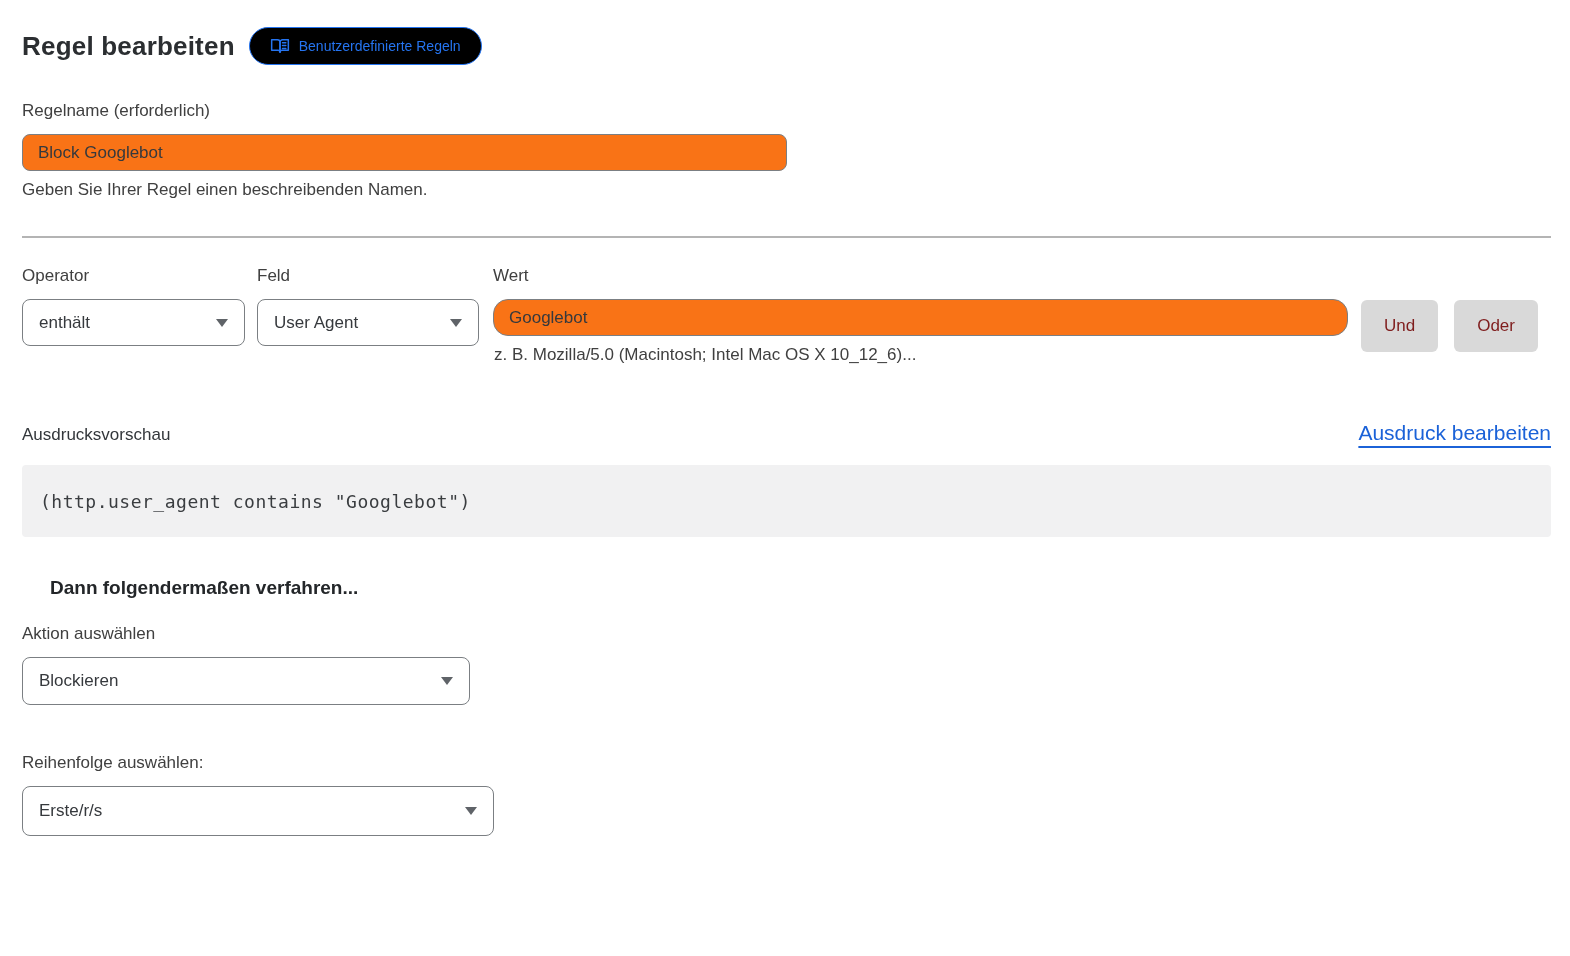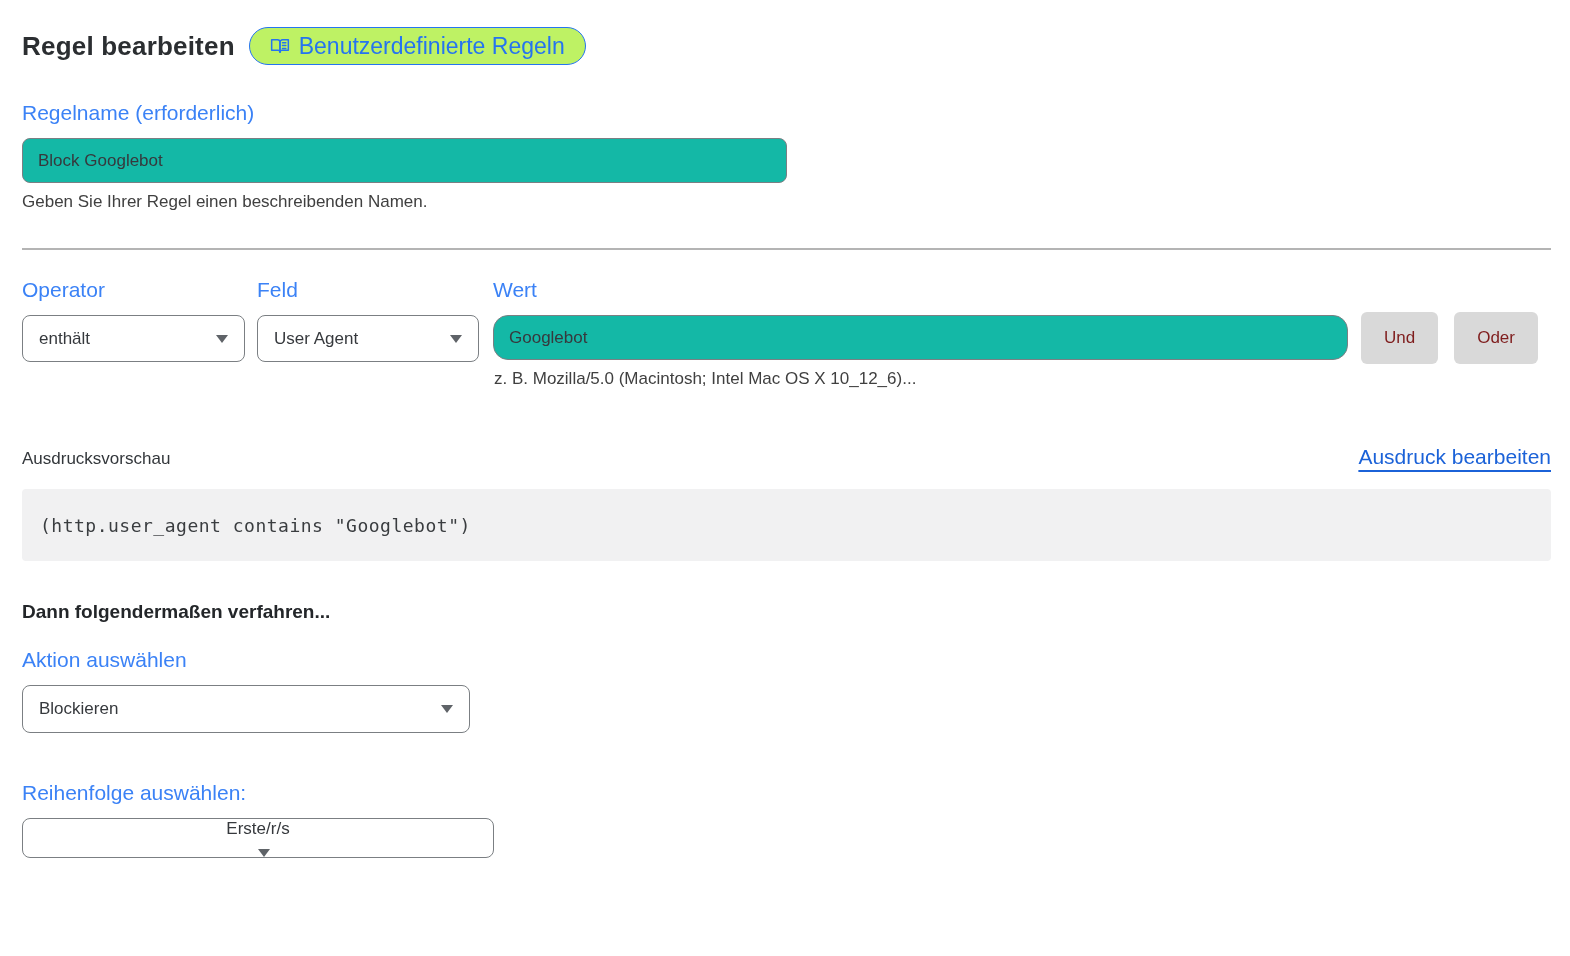"Benutzerdefinierte Regeln" .pill-btn { background: #bef264 -> #000000; font-size: 23px -> 14px }
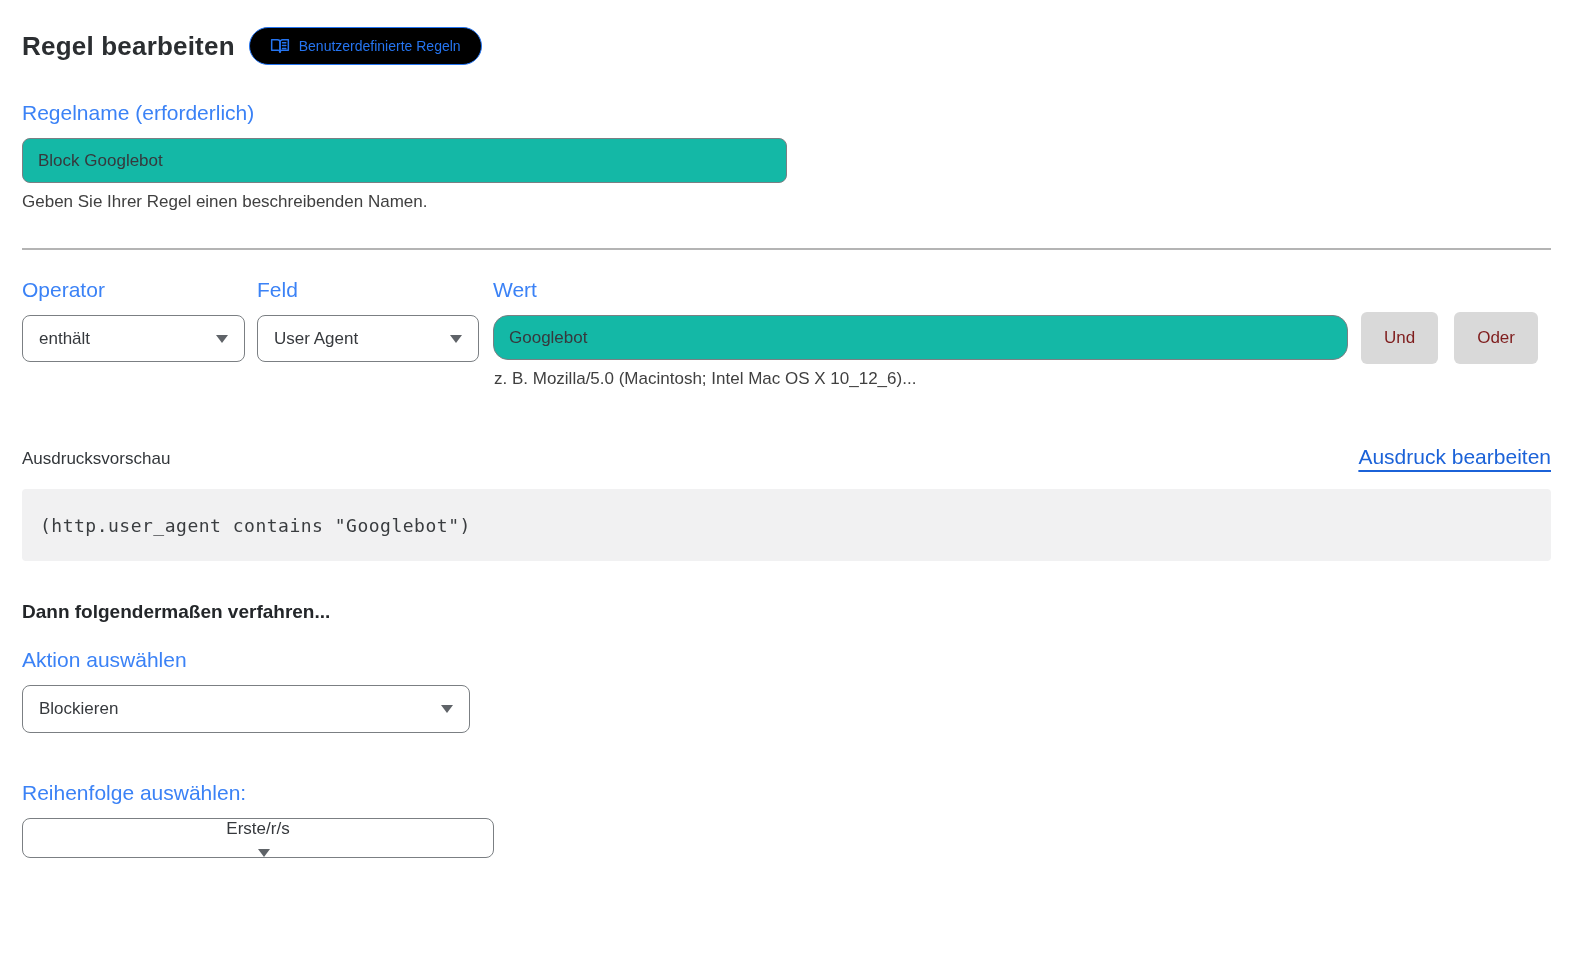"Regelname (erforderlich)" .field-label { color: #3b82f6 -> #404040; font-size: 21px -> 17px }
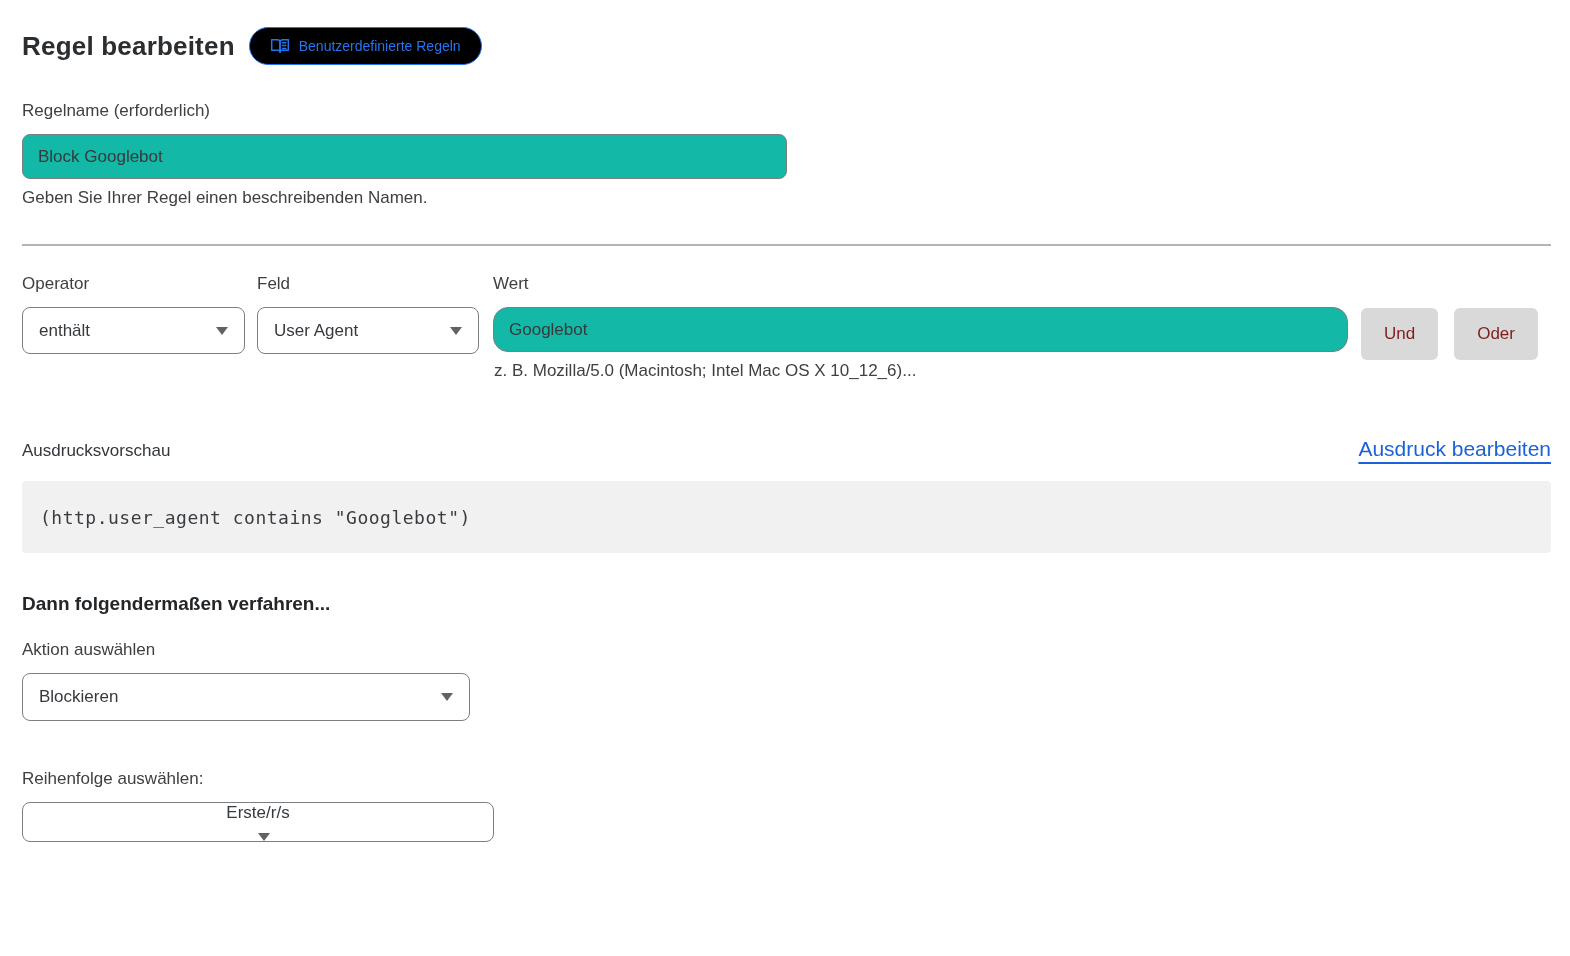"Block Googlebot" .text-input { background: #14b8a6 -> #f97316; height: 45px -> 37px }
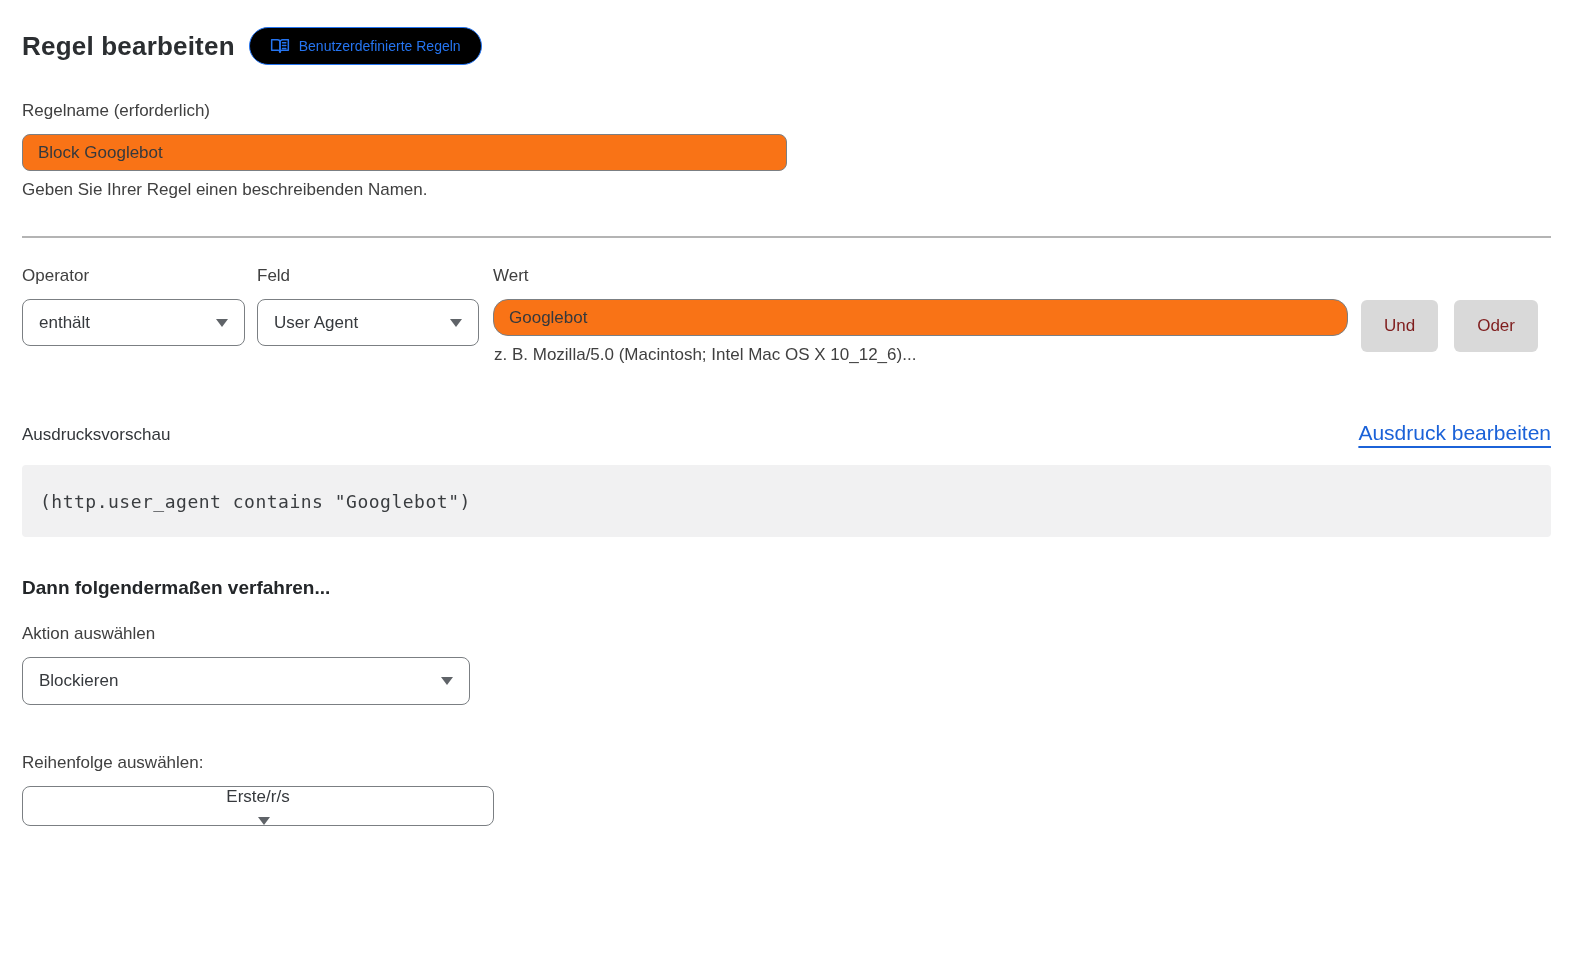"Dann folgendermaßen verfahren..." .section-heading { margin-left: none -> 28px }
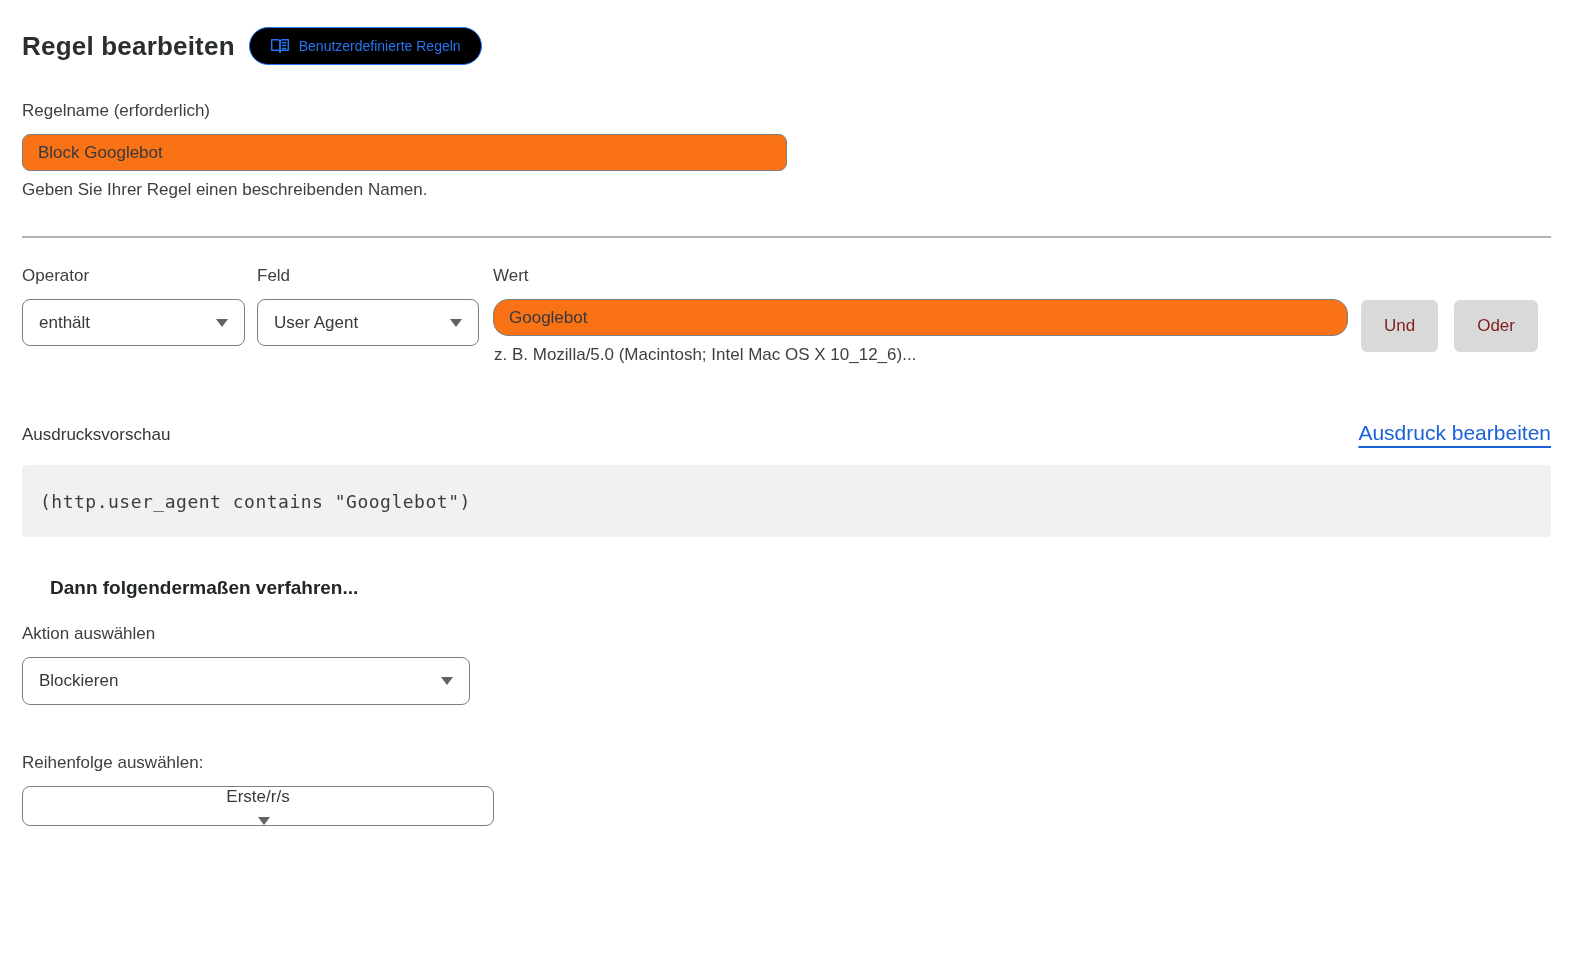"Erste/r/s" .placement-select { flex-direction: column -> none; height: 40px -> 50px }
